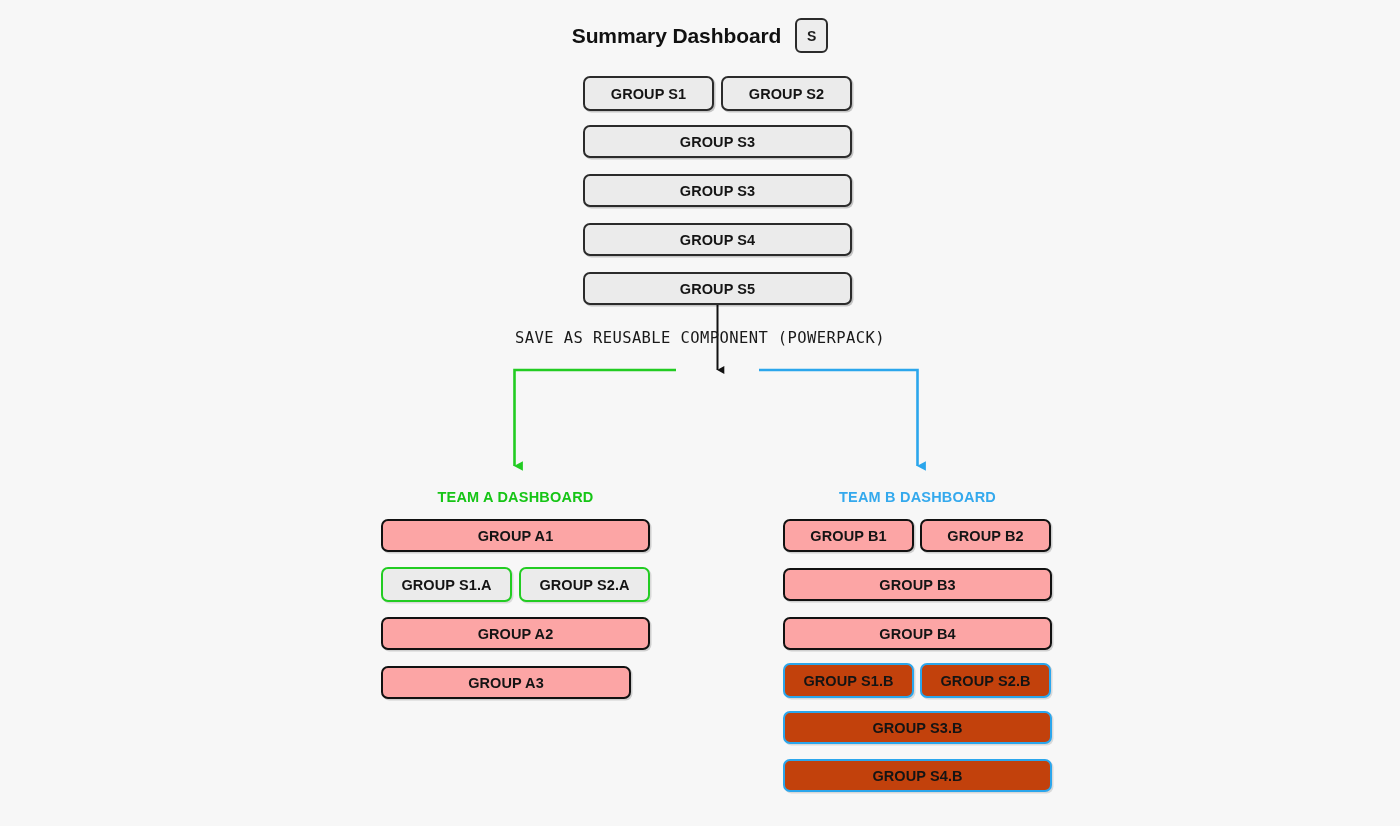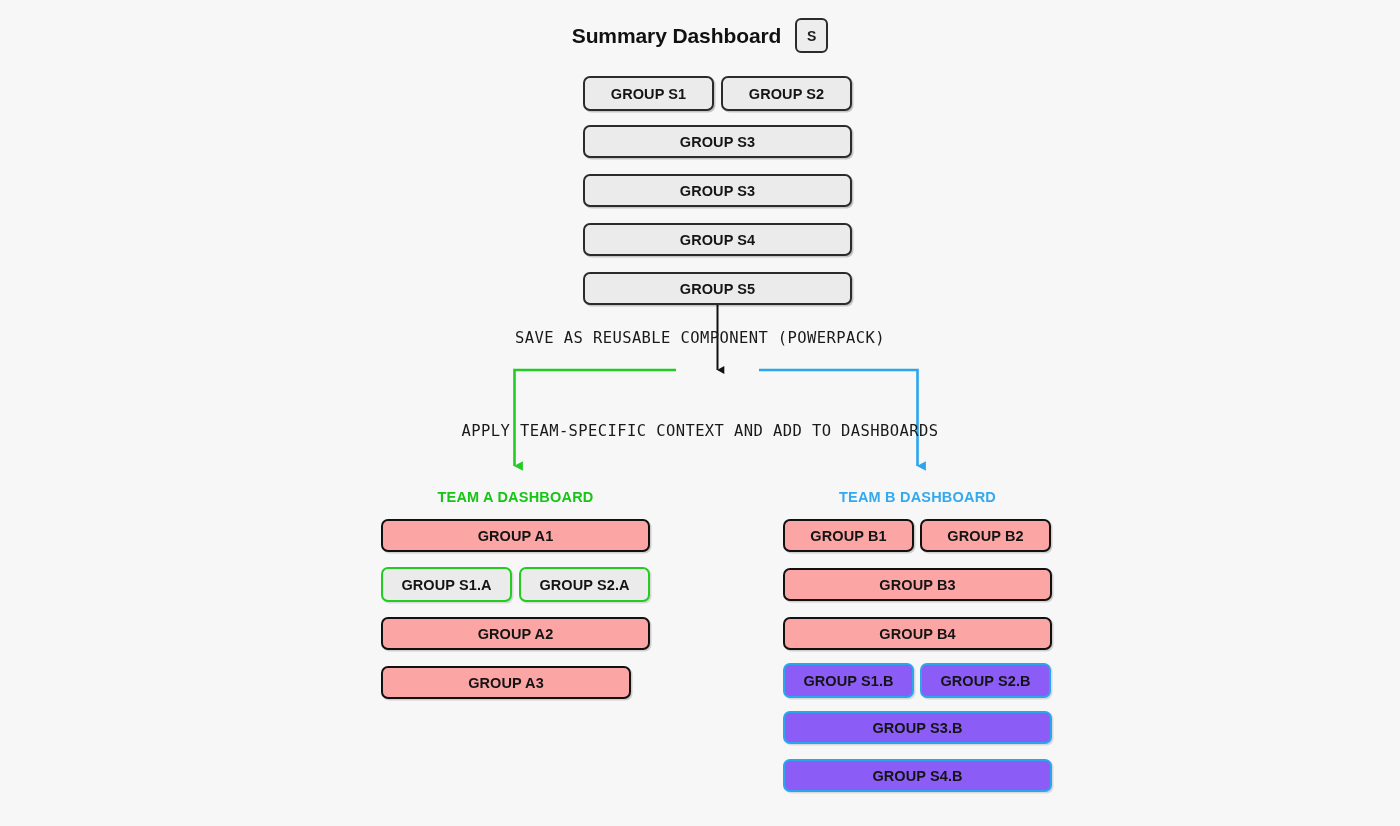"APPLY TEAM-SPECIFIC CONTEXT AND ADD" div.flow-label { html: <div>APPLY TEAM-SPECIFIC CONTEXT AND ADD TO DASHBOARDS</div> -> none }
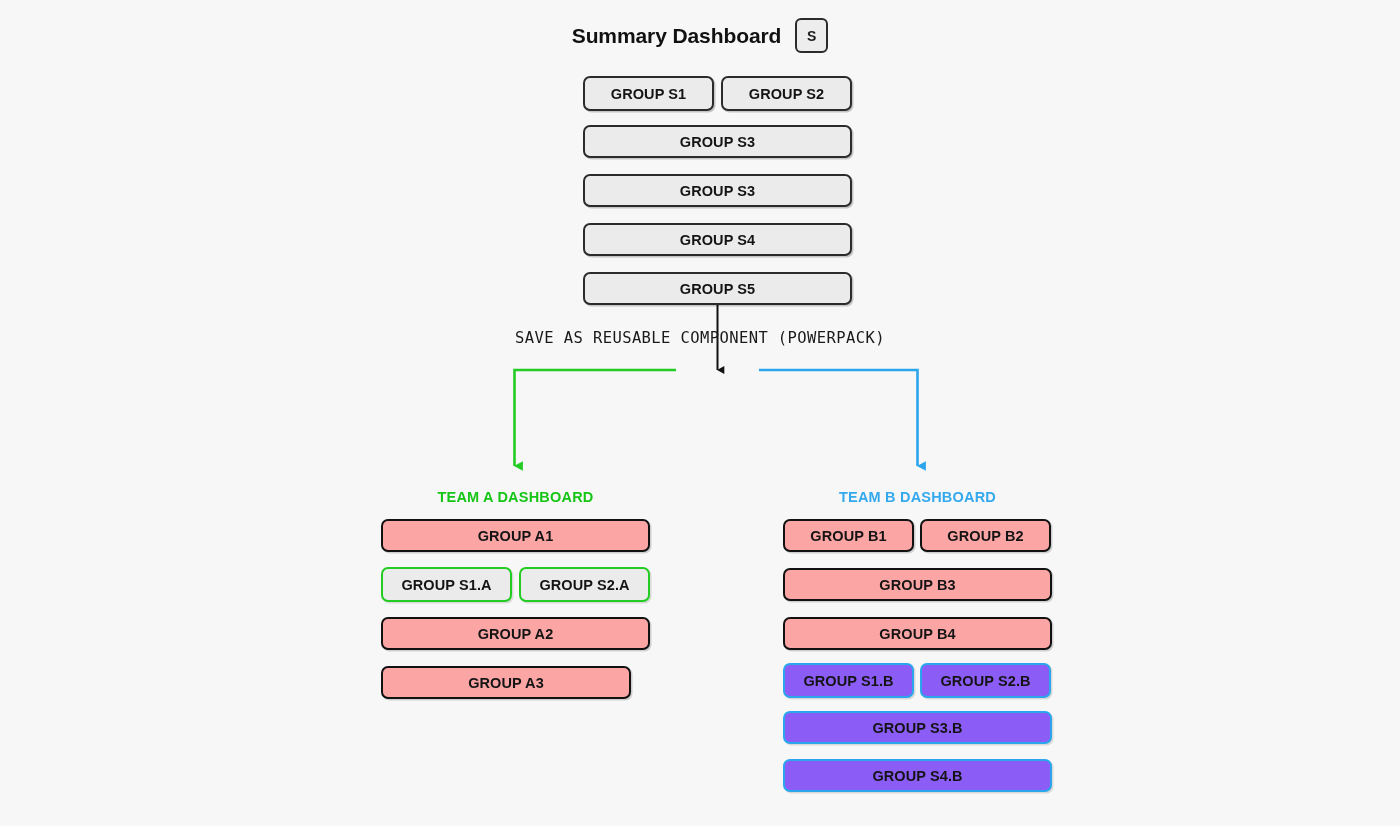"GROUP S1.B" .gbox.pp-blue { background: #8b5cf6 -> #c2410c }
